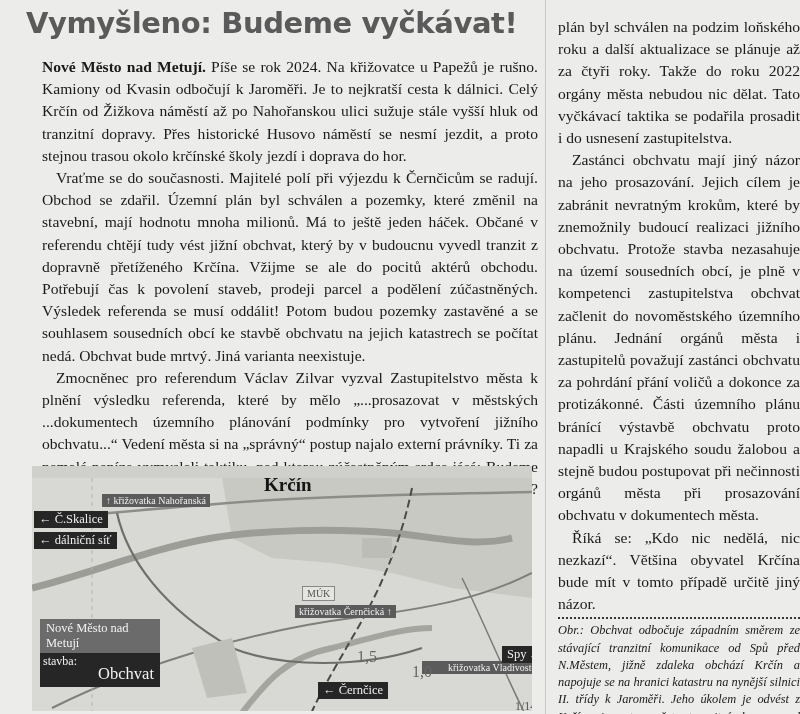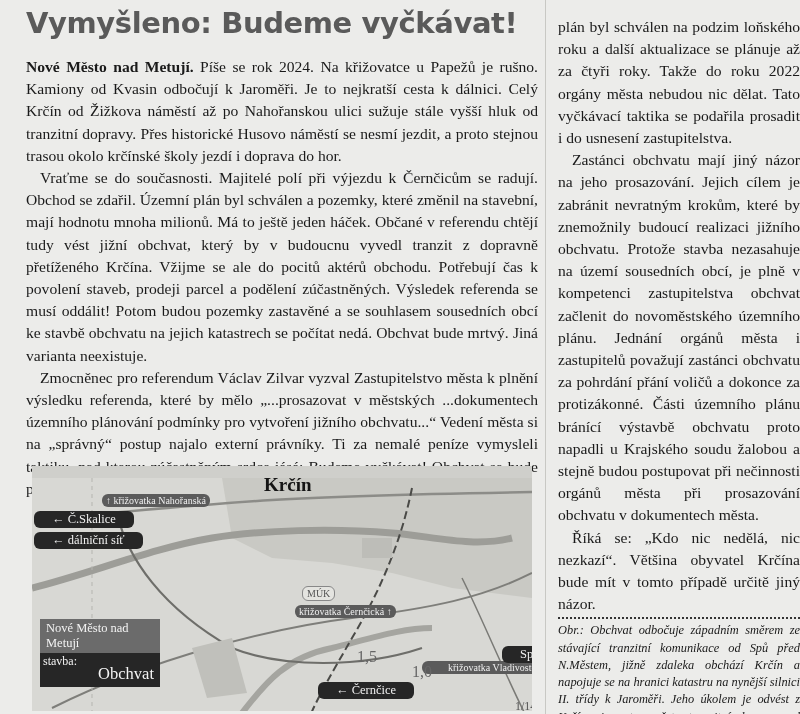"Nové Město nad Metují. Píše" .left-text { margin-left: none -> 16px }
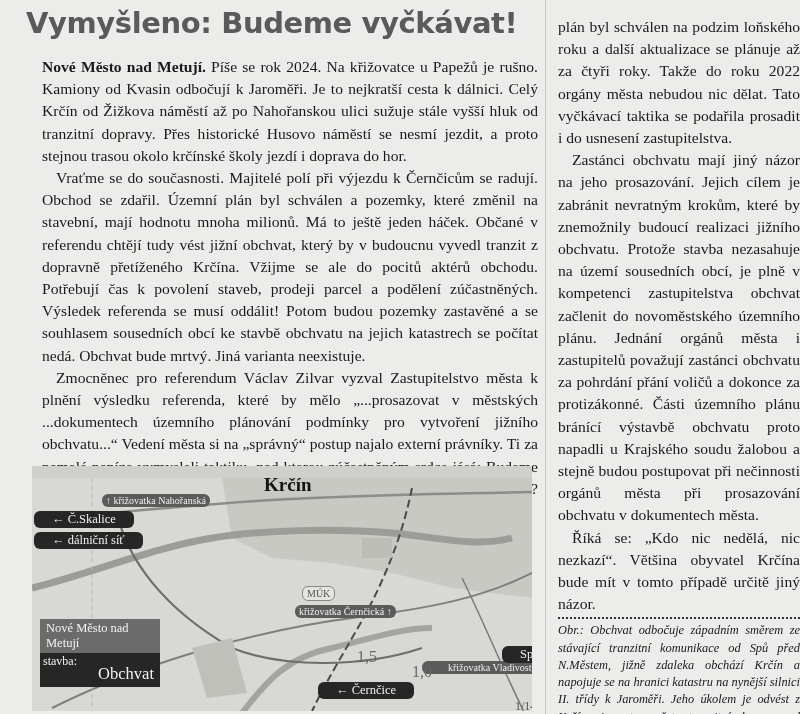"↑ křižovatka Nahořanská" .map-label { border-radius: 6px -> none }
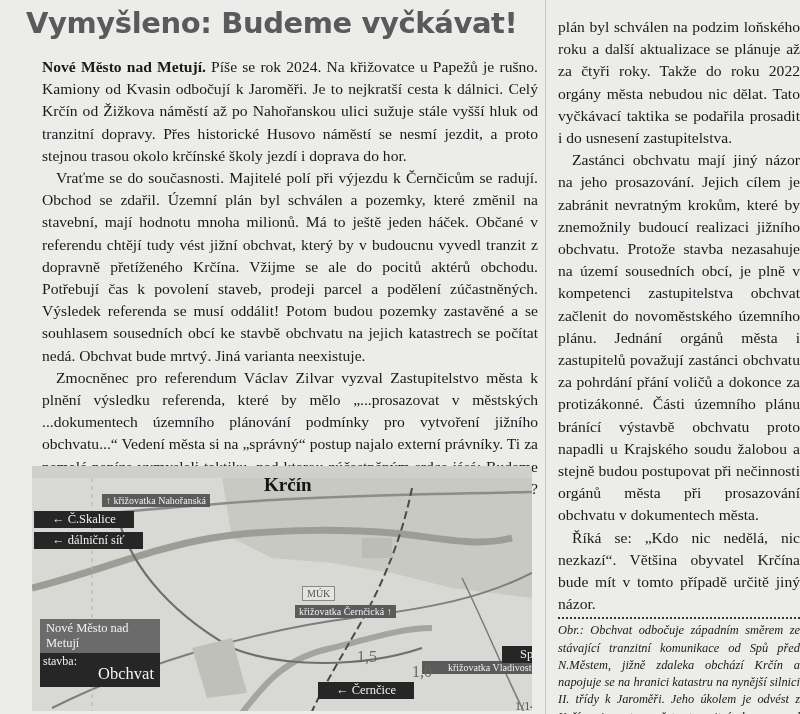"← Č.Skalice" .map-label.dark { padding: 1px 18px -> 1px 5px }
